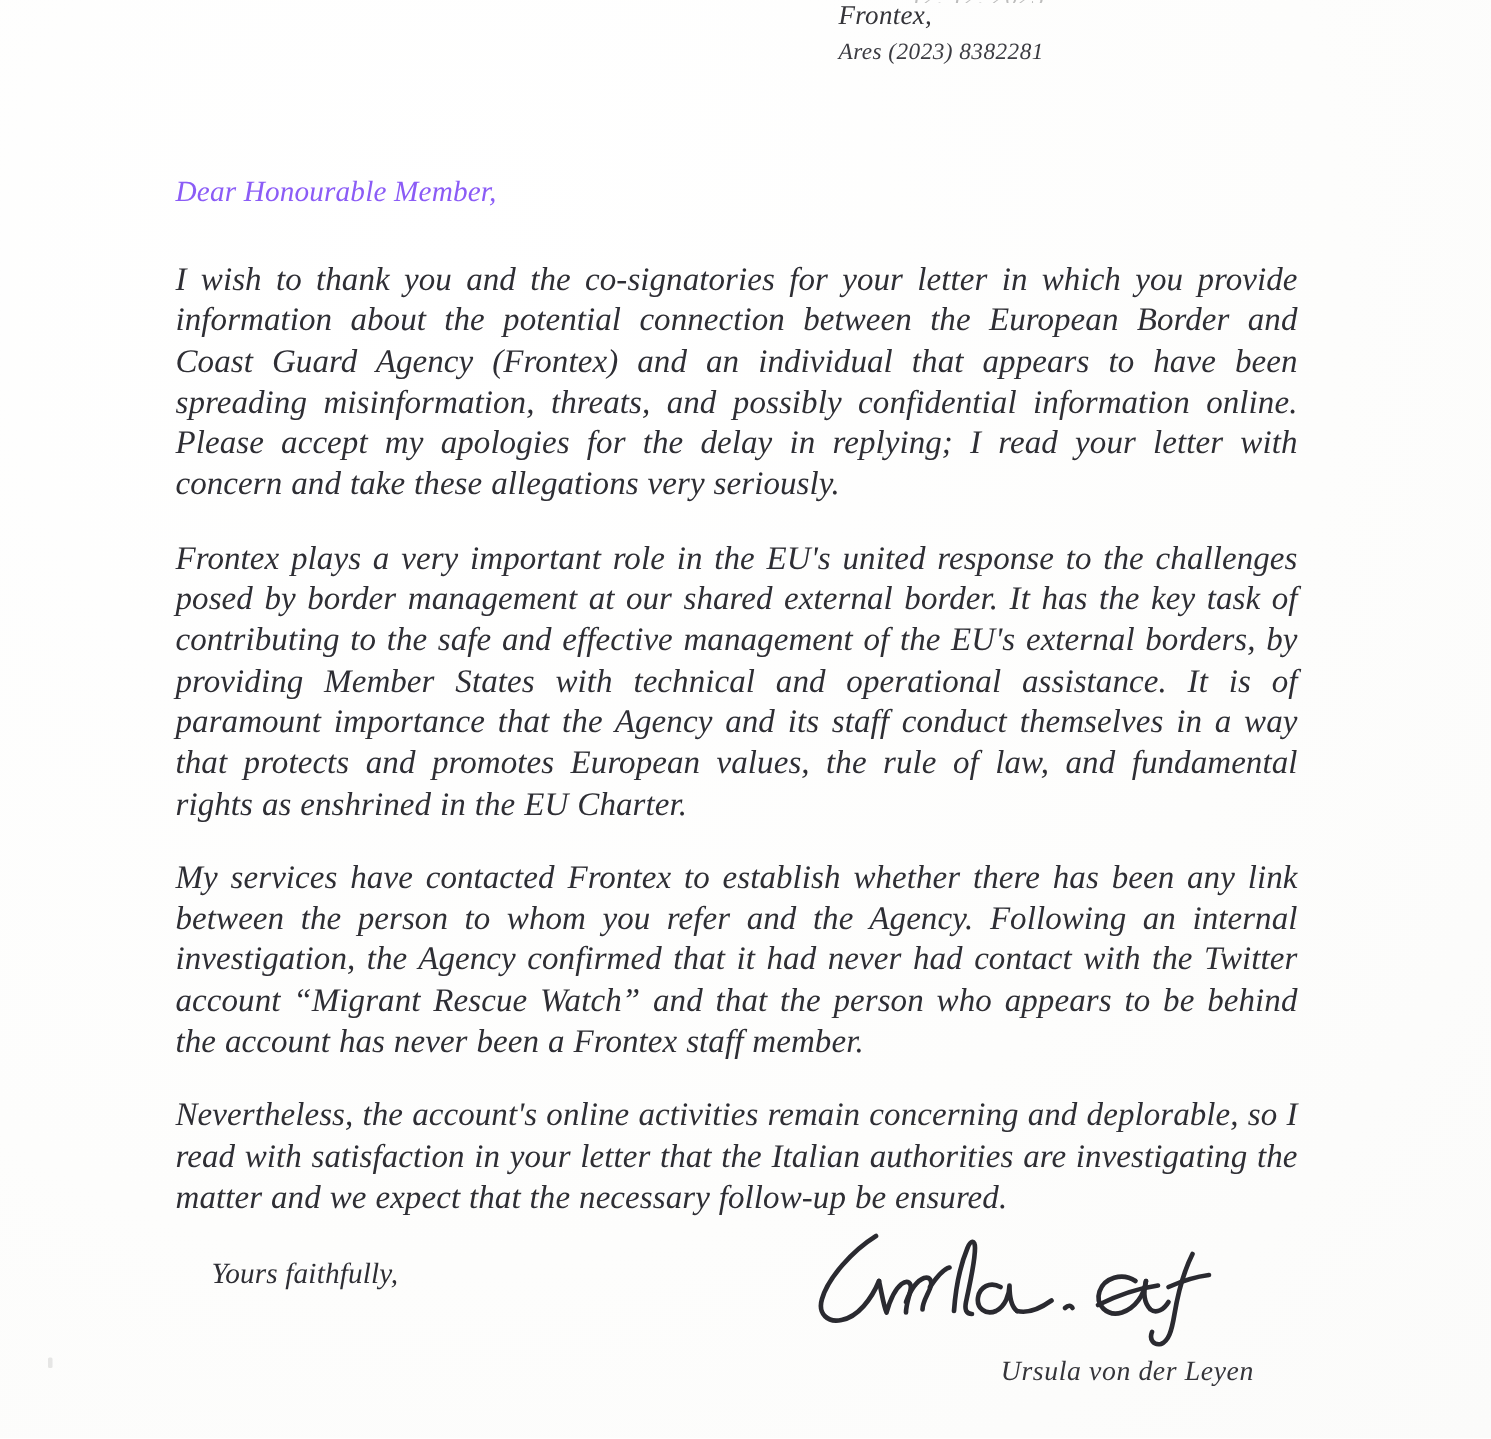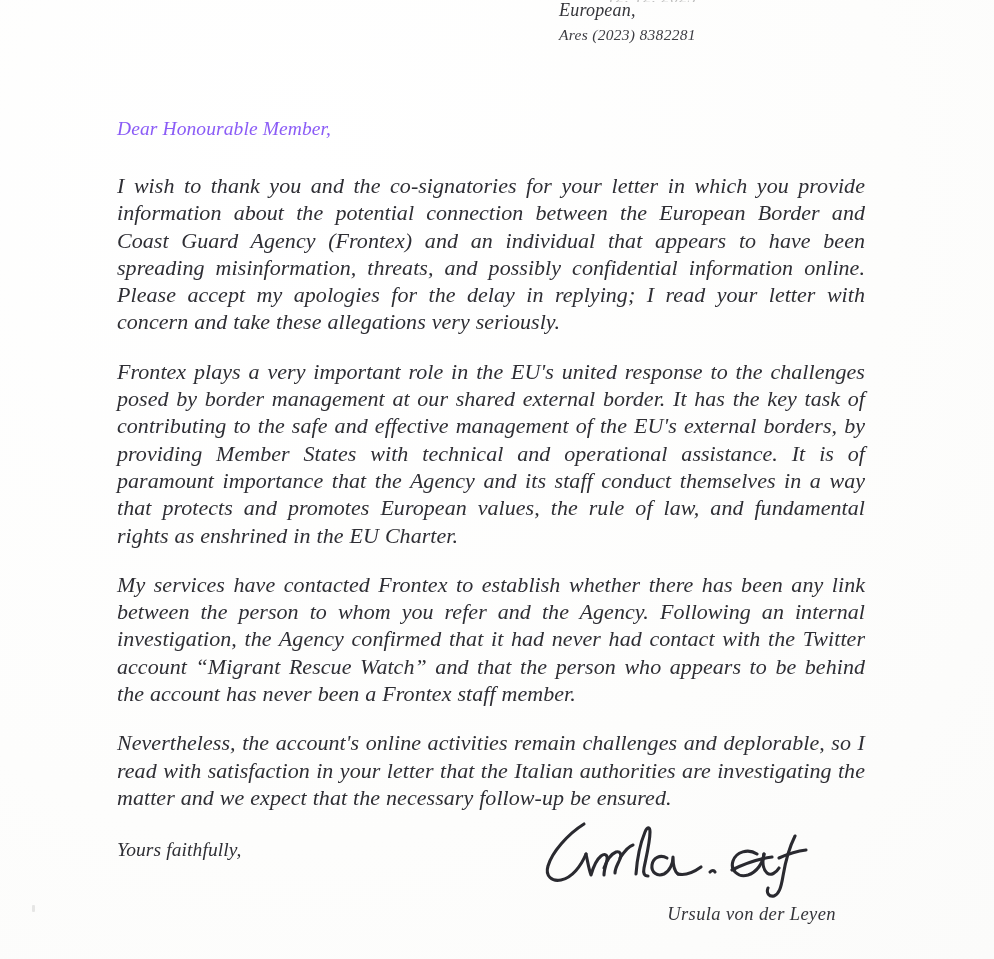"European," div.place-line { text: European -> Frontex }
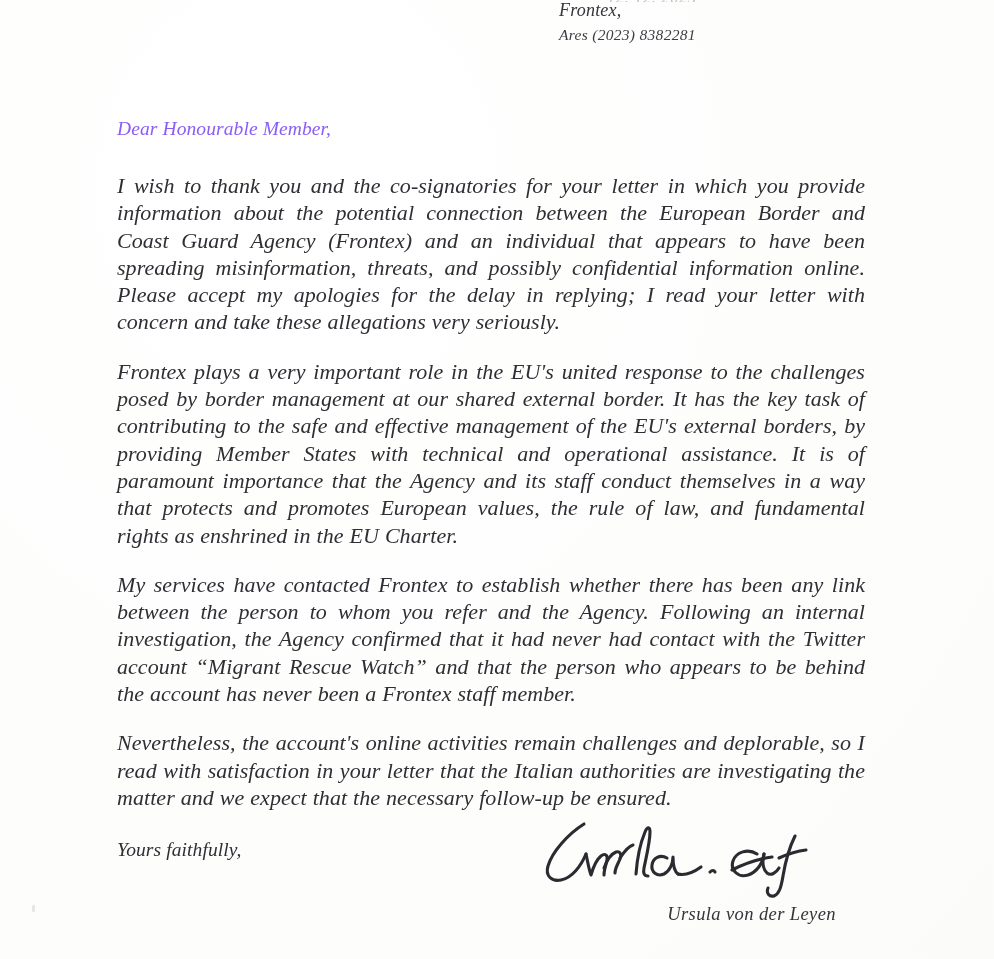"Nevertheless, the account's online" p.para { text: challenges -> concerning }
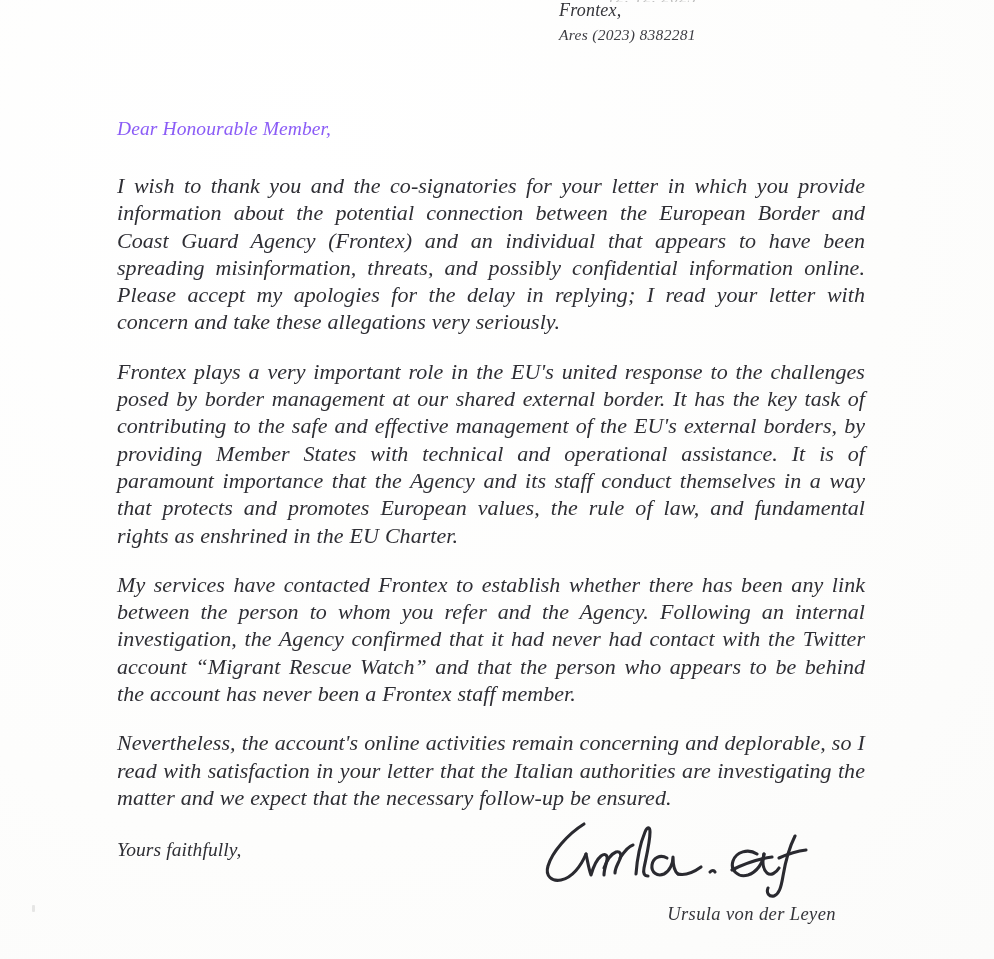"Yours faithfully," .closing { margin-left: none -> 24px }
